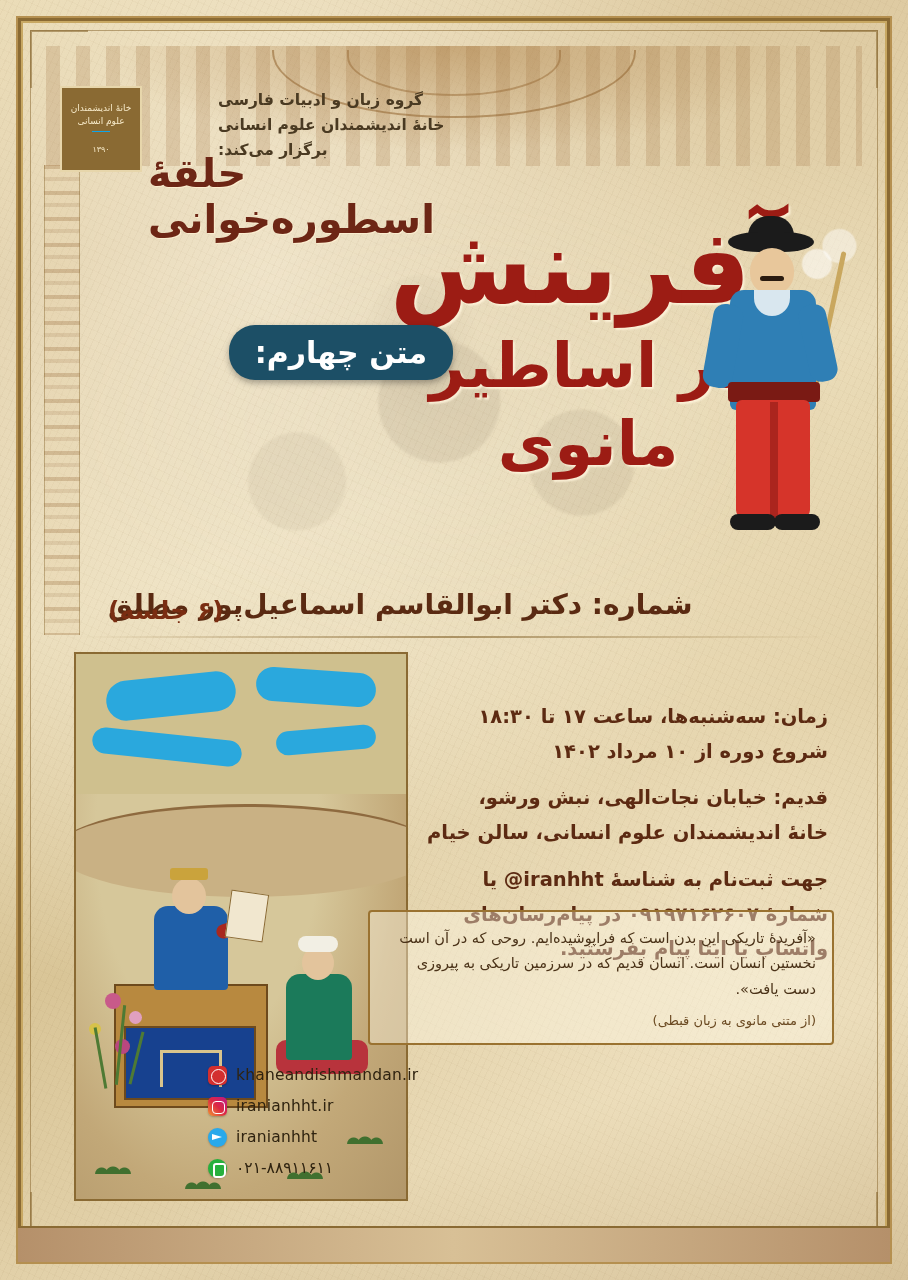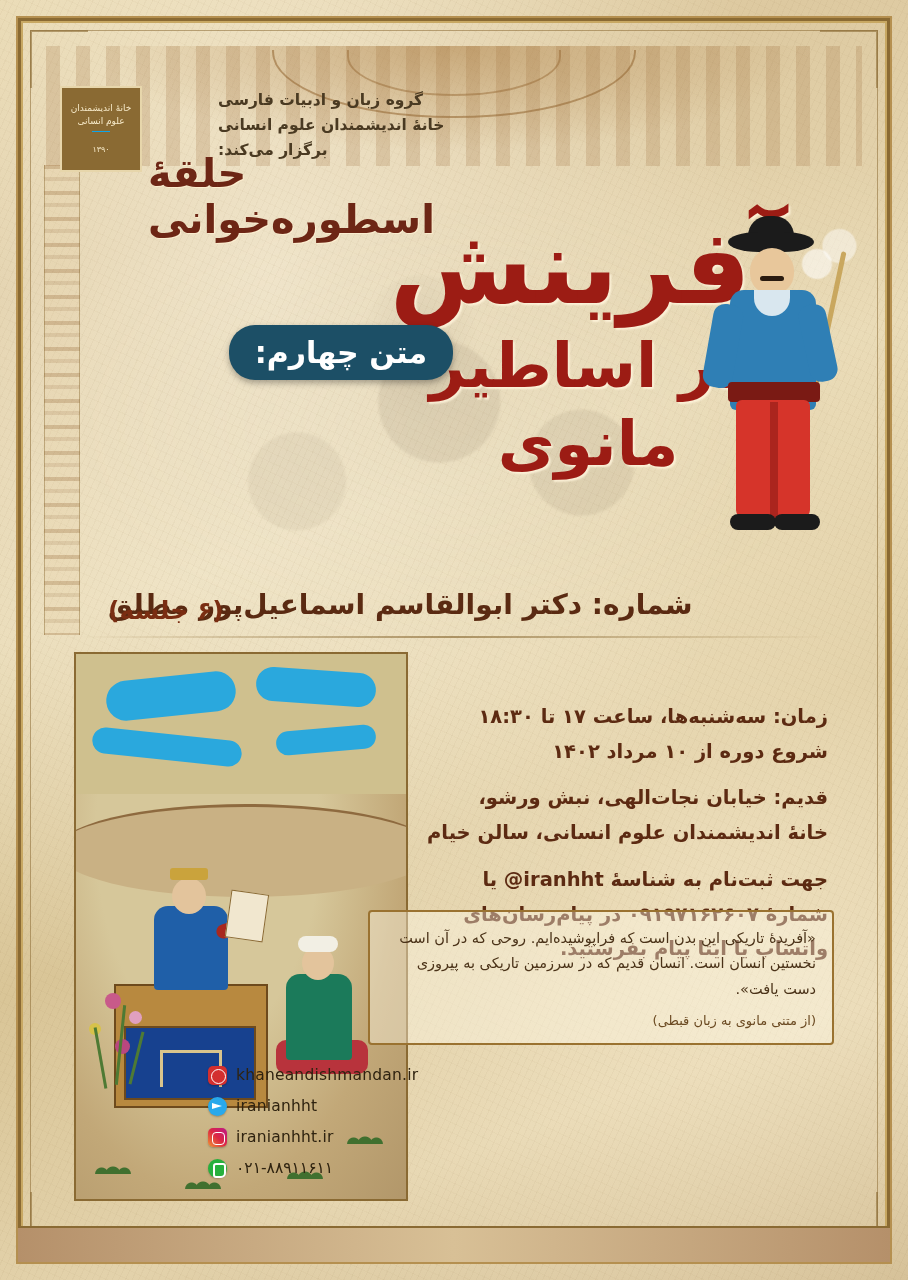"iranianhht" div.crow { order: before "iranianhht.ir" -> after "iranianhht.ir" }
